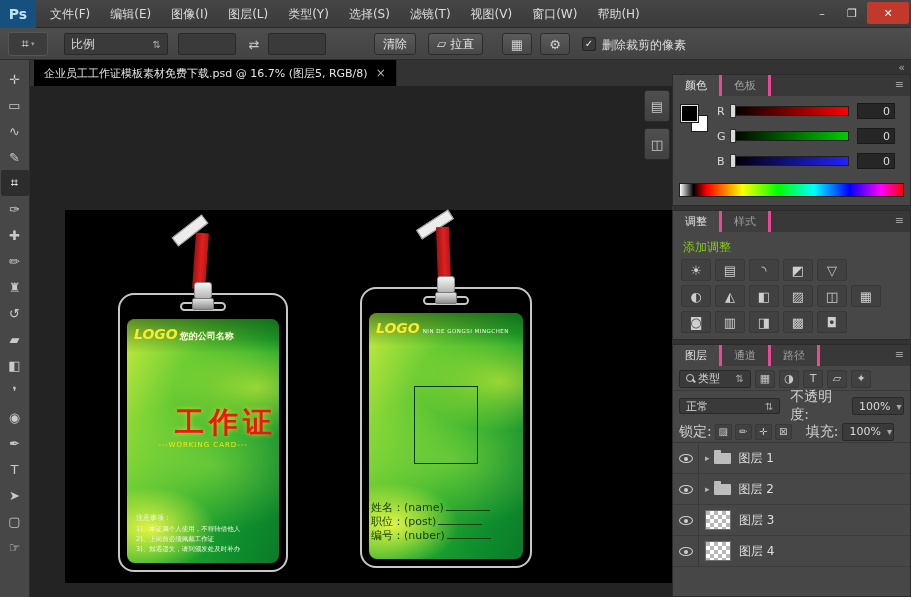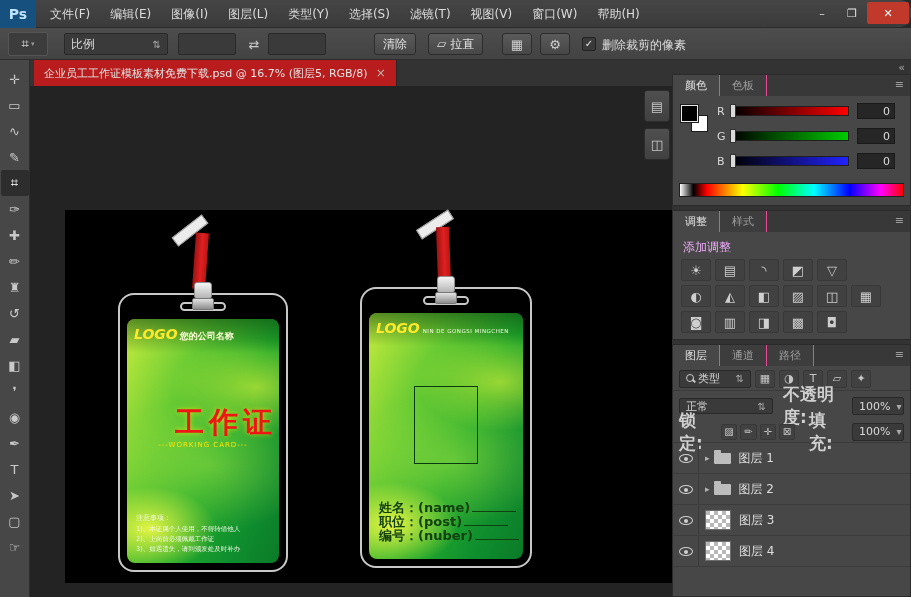"Ps" .titlebar { border-radius: 11px -> none }
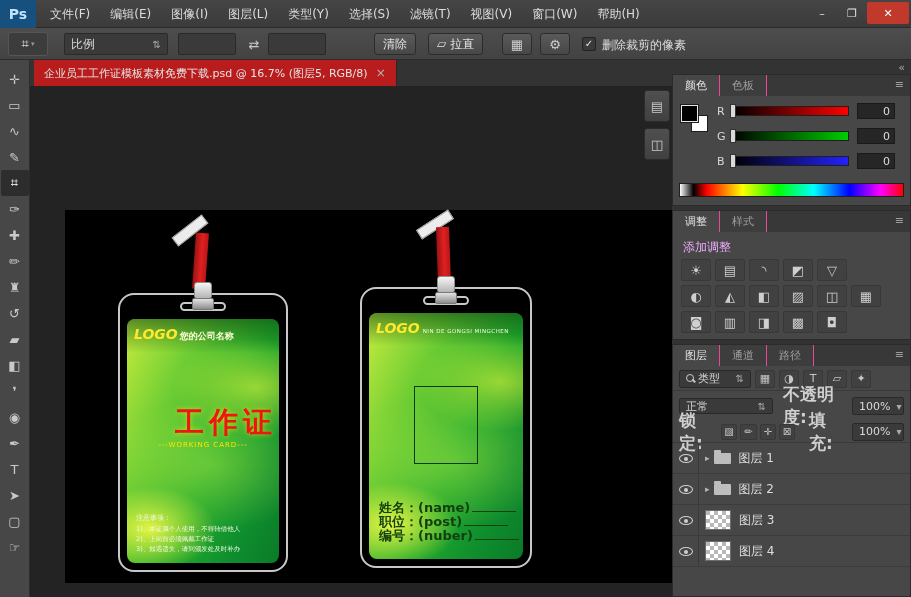"企业员工工作证模板素材免费下载.psd @ 16.7% (图层5, RGB/8)" .doctab { background: #b91c1c -> #000000 }
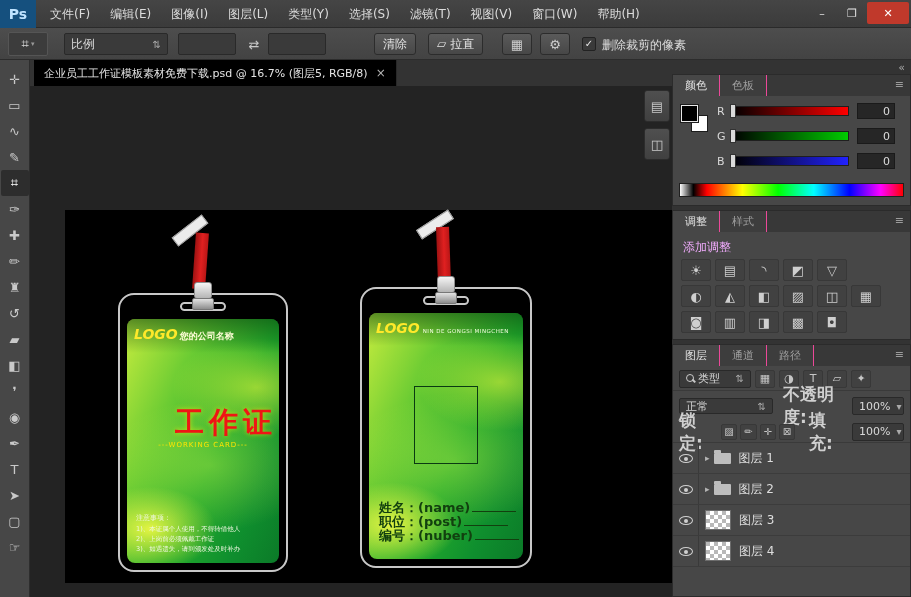"颜色" .ptab { border-right: 1px solid #ec4899 -> 3px solid #ec4899 }
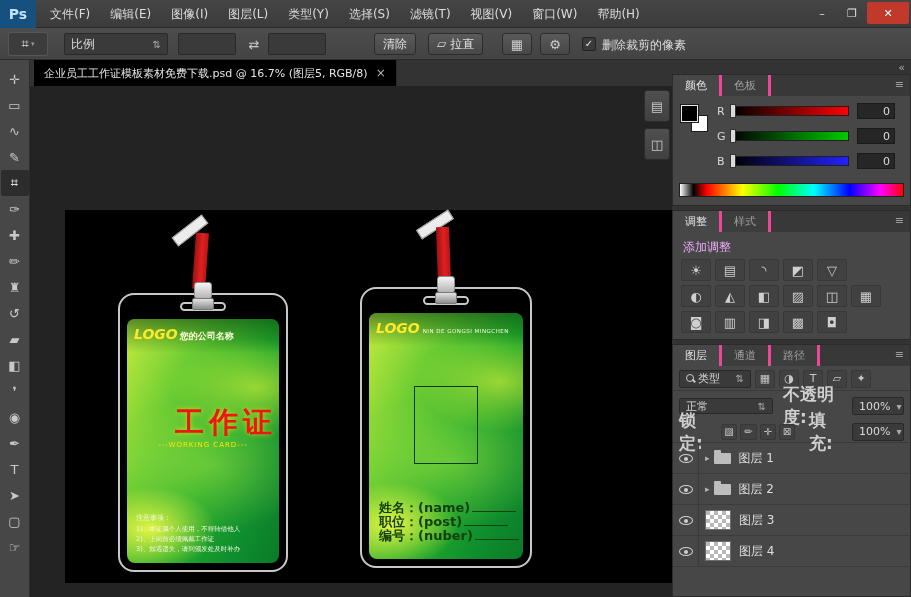"添加调整" .addadj { color: #f0abfc -> #84cc16 }
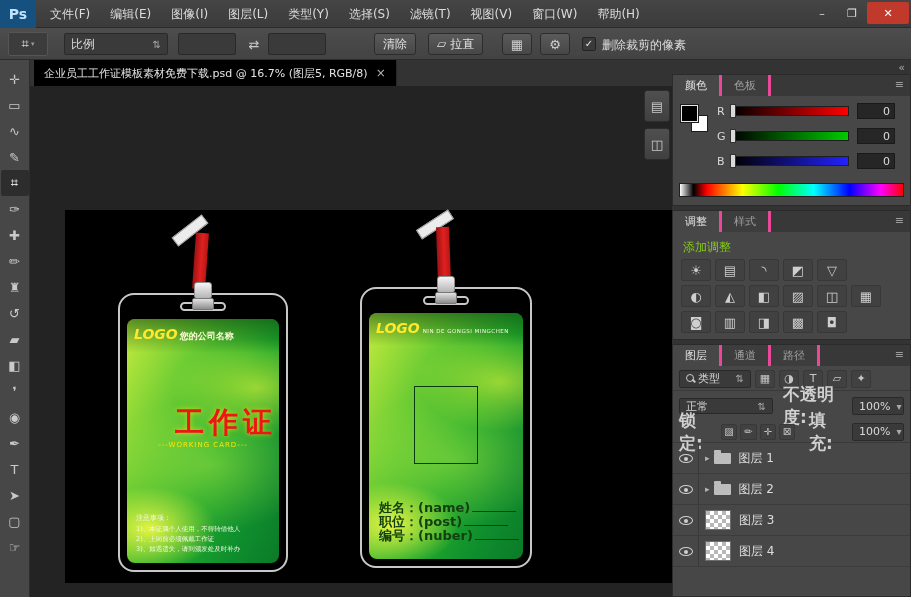"不透明度:" .sml { font-size: 17px -> 14px; font-weight: bold -> none }
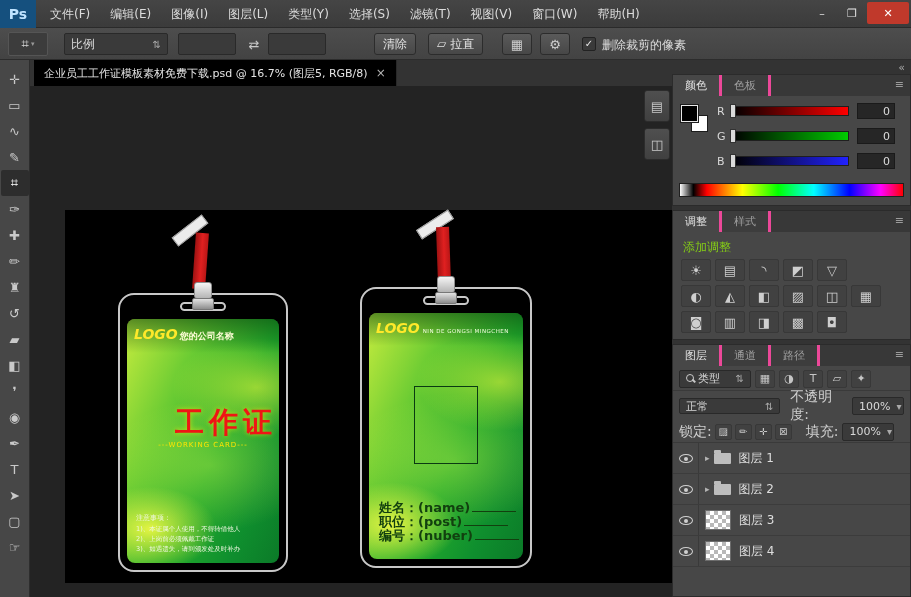"姓名：(name)" .fields { font-size: 13px -> 11px; font-weight: bold -> normal; left: 10px -> 2px }
